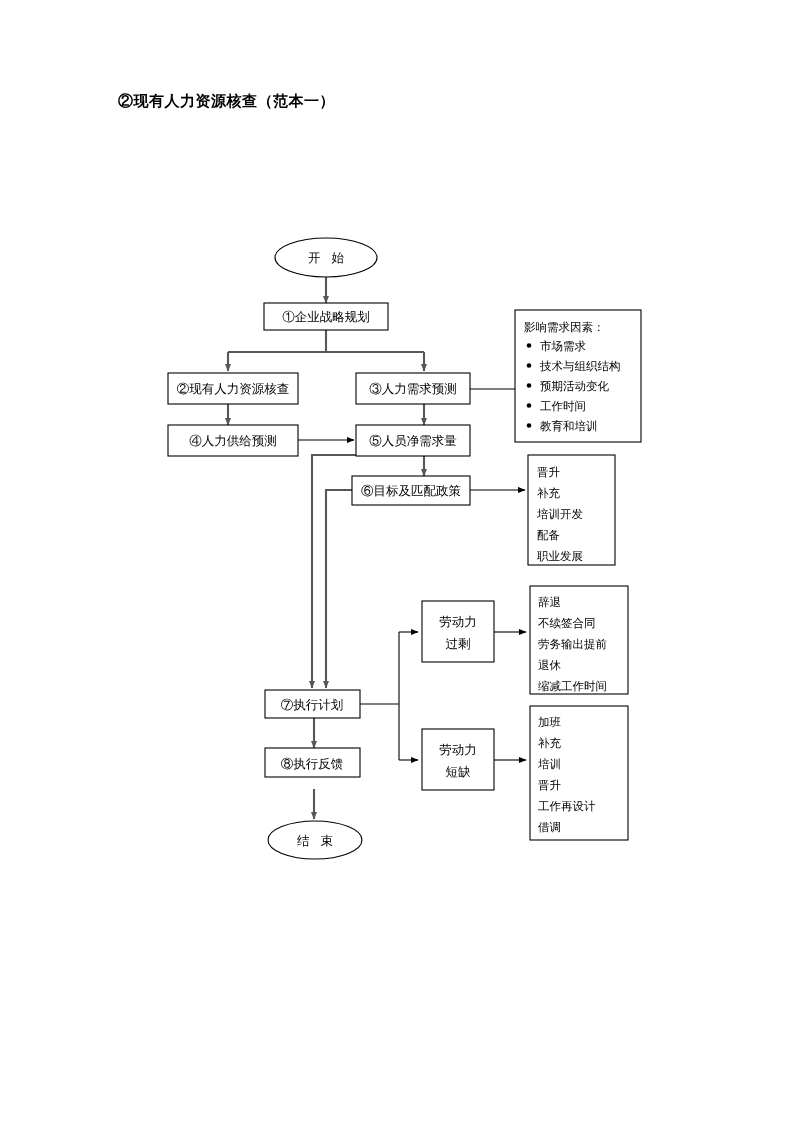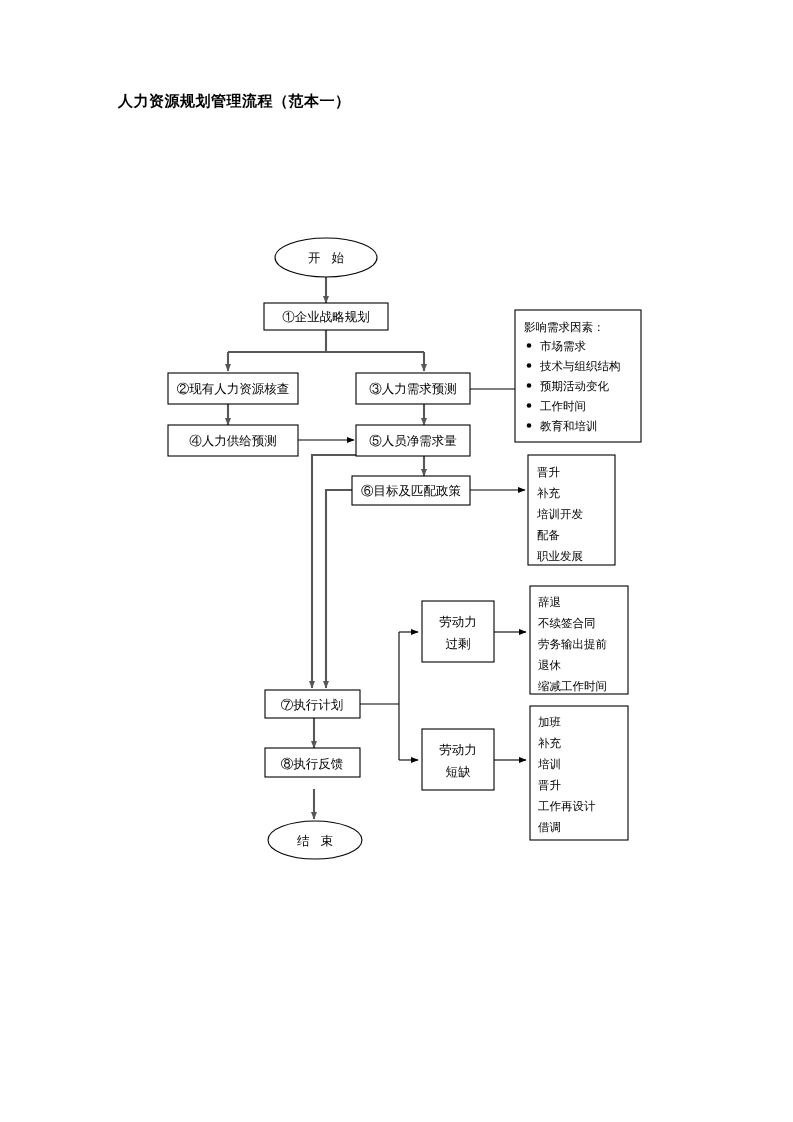"人力资源规划管理流程（范本一）" div.doc-title { text: 人力资源规划管理流程 -> ②现有人力资源核查 }
